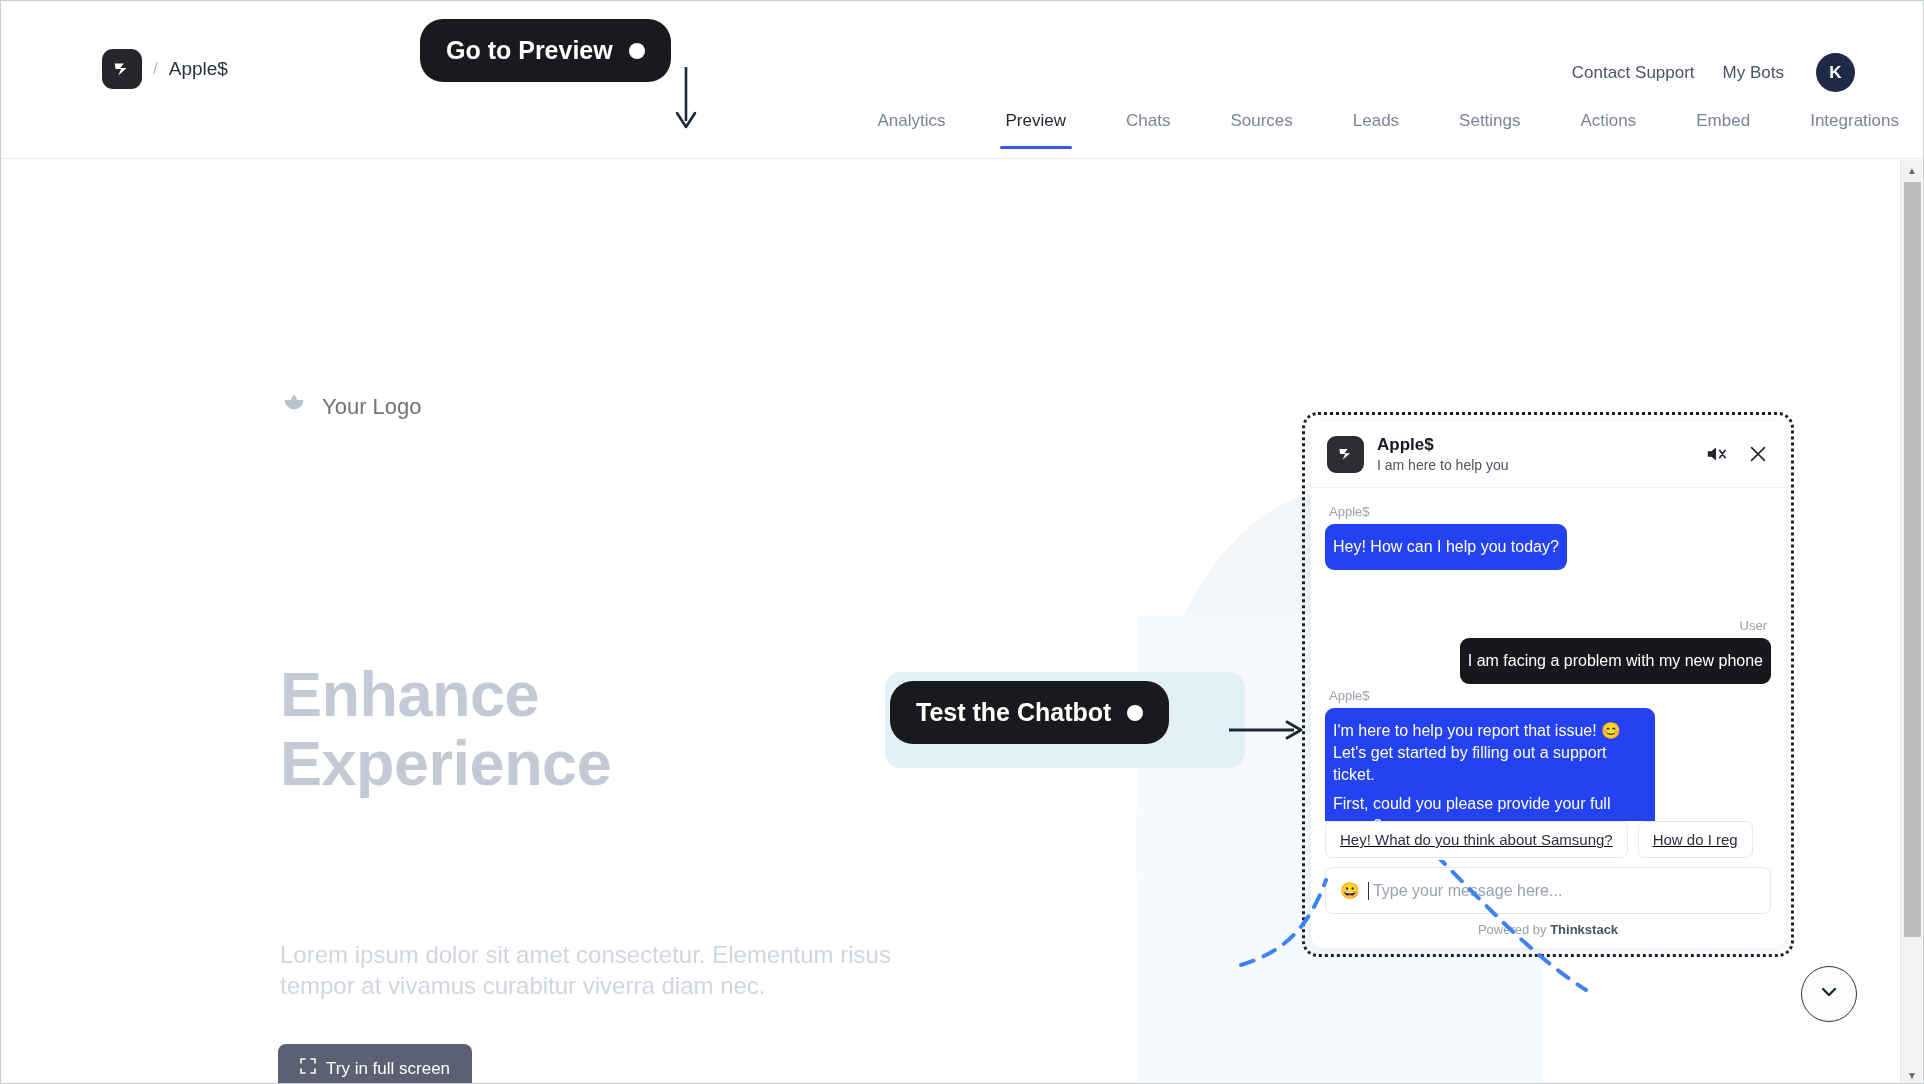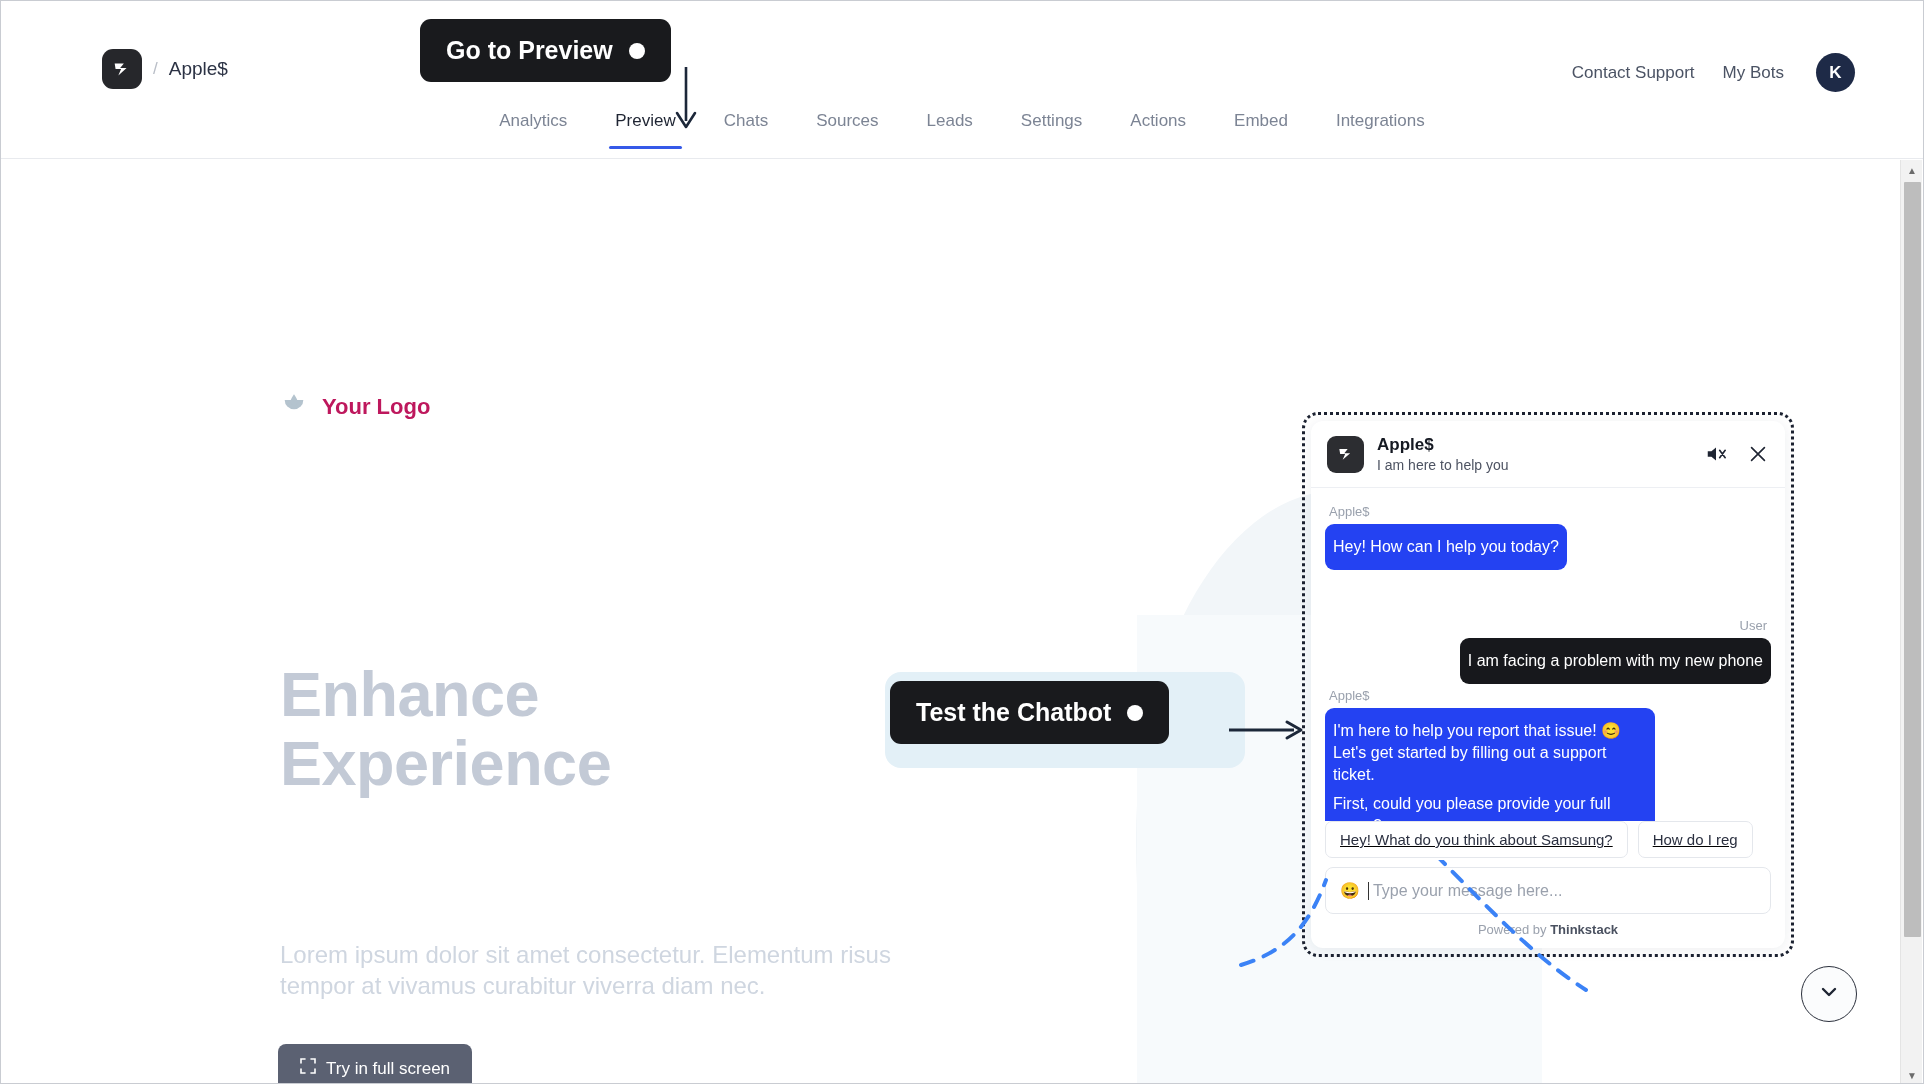"Go to Preview" .callout { border-radius: 11px -> 23px }
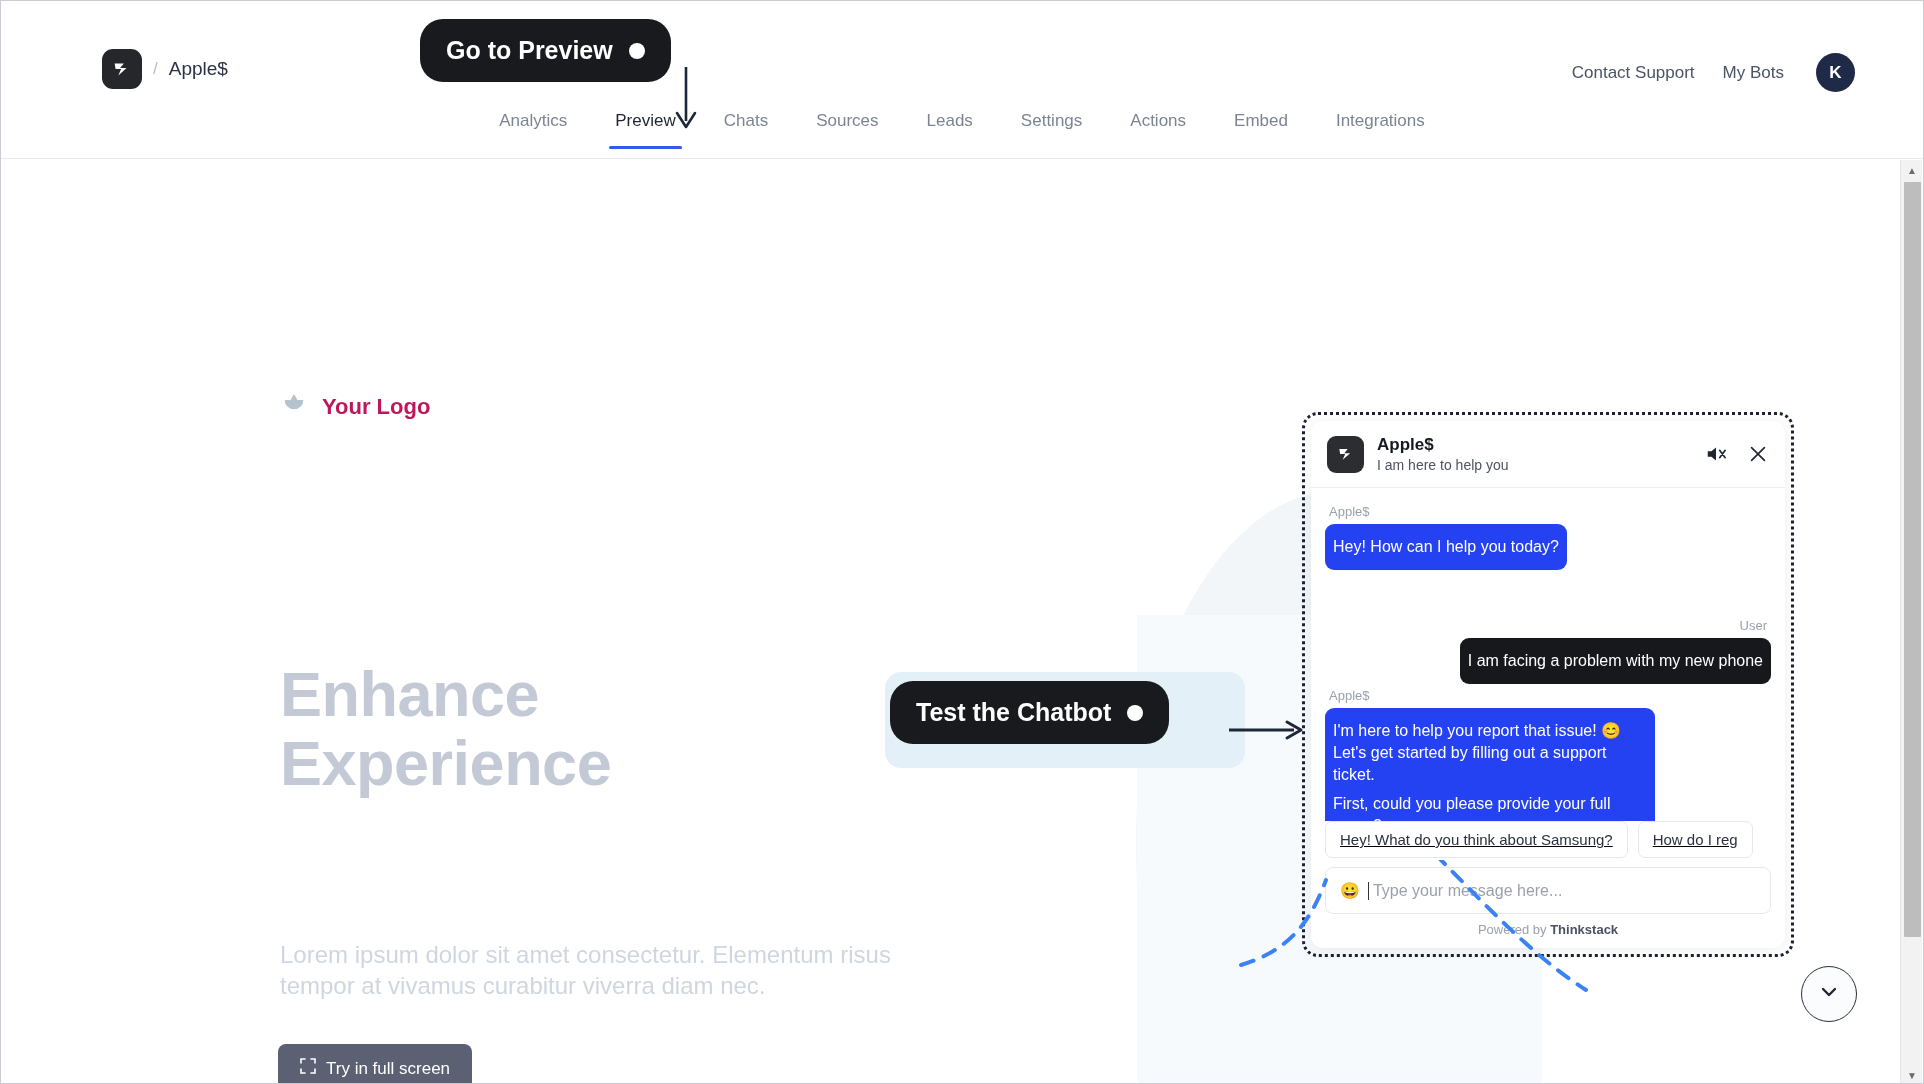"Analytics" .tabs { gap: 0px -> 12px; justify-content: center -> flex-end }
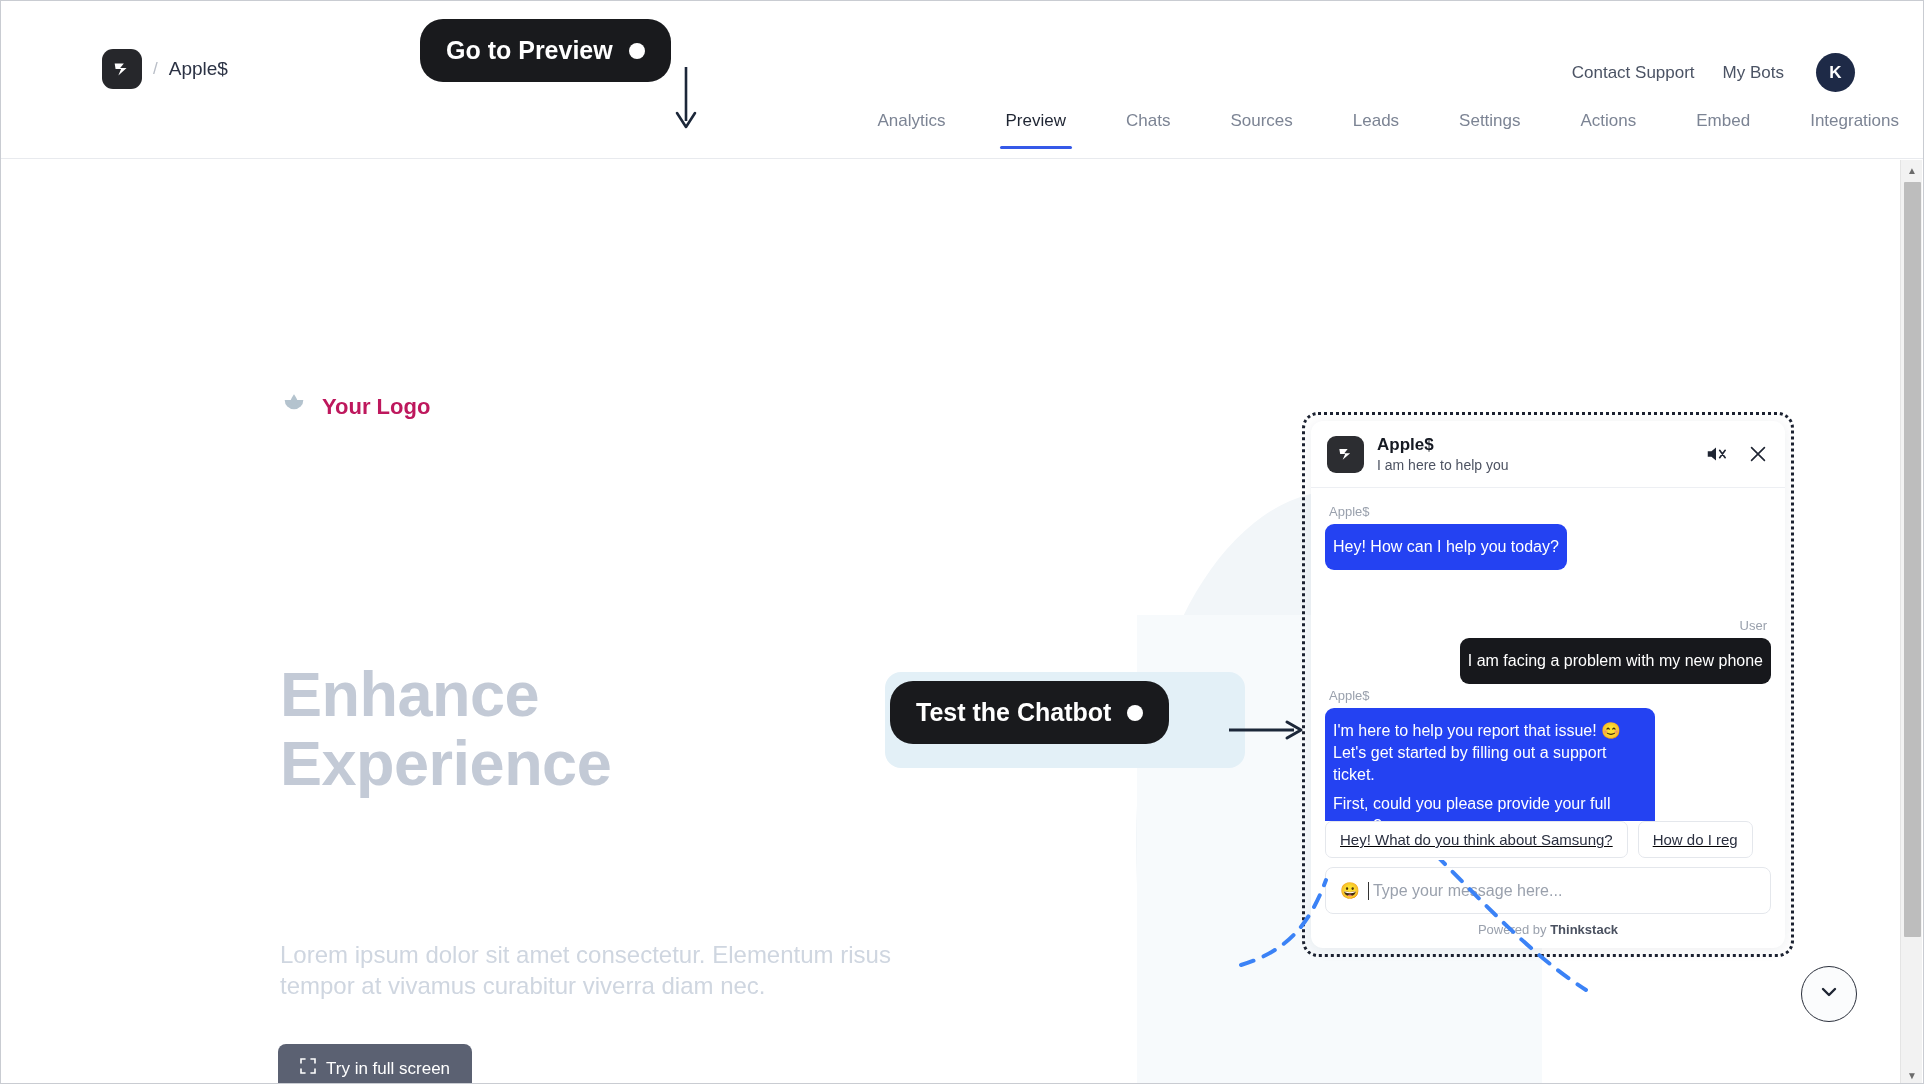"Your Logo" .your-logo-text { color: #be185d -> #737373; font-weight: bold -> none }
